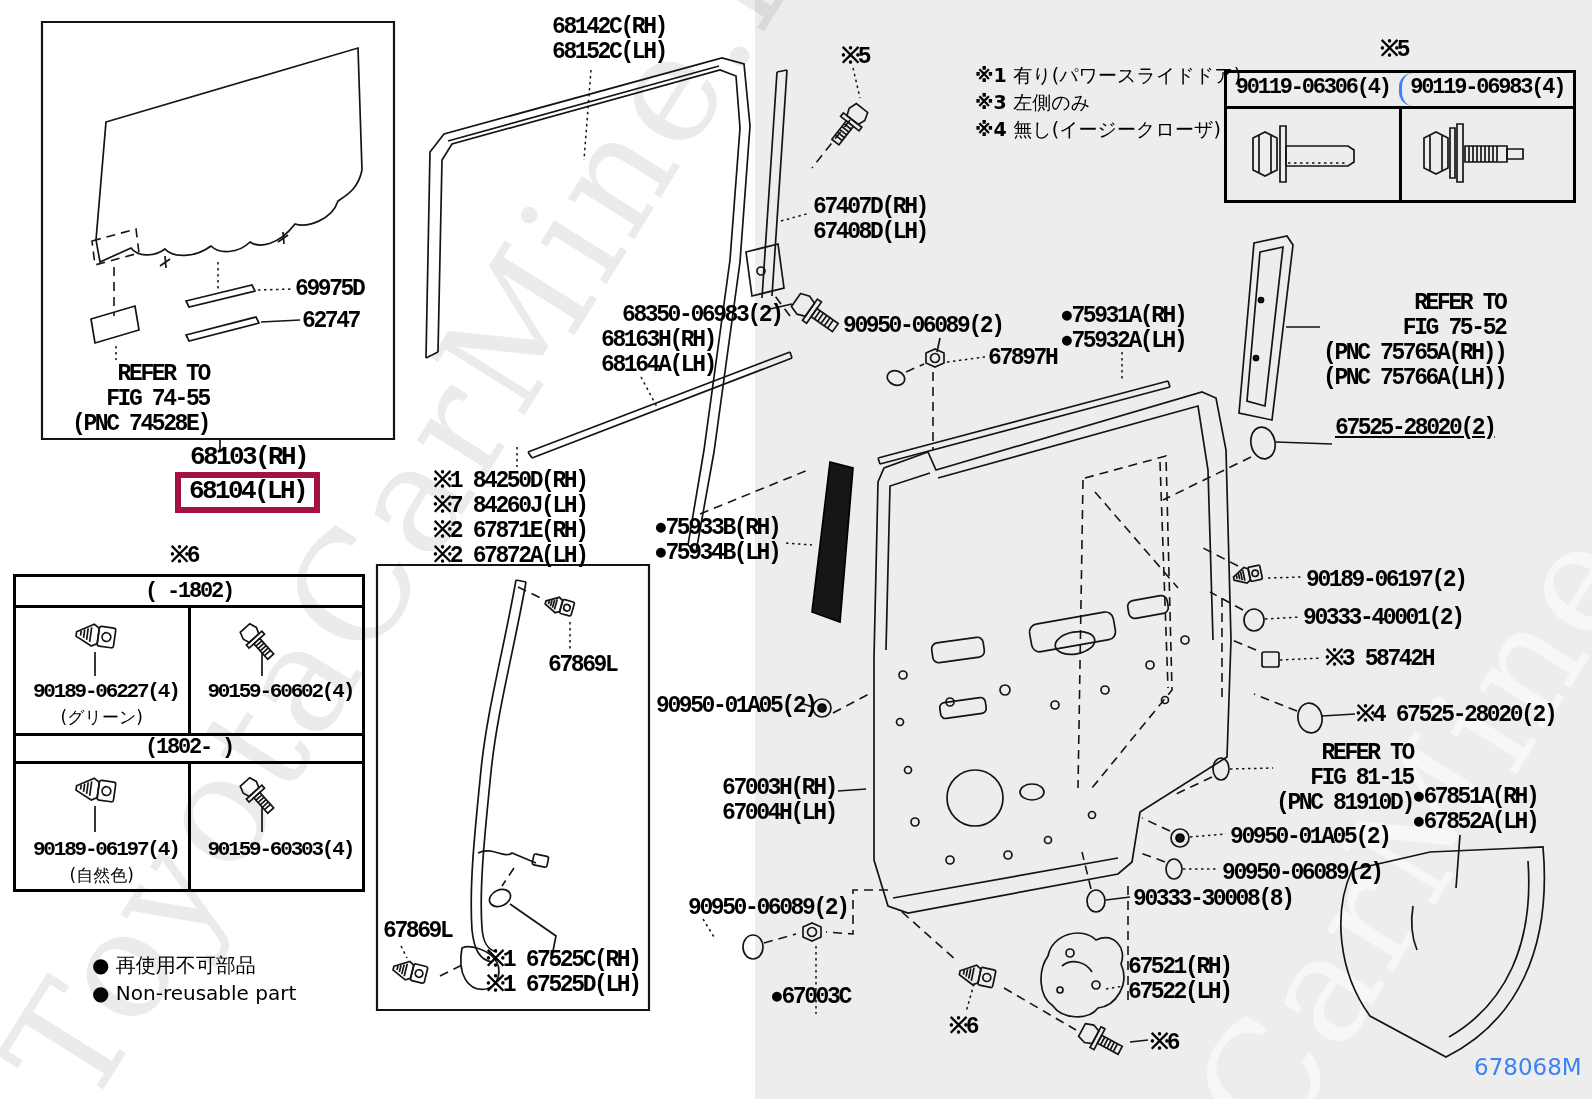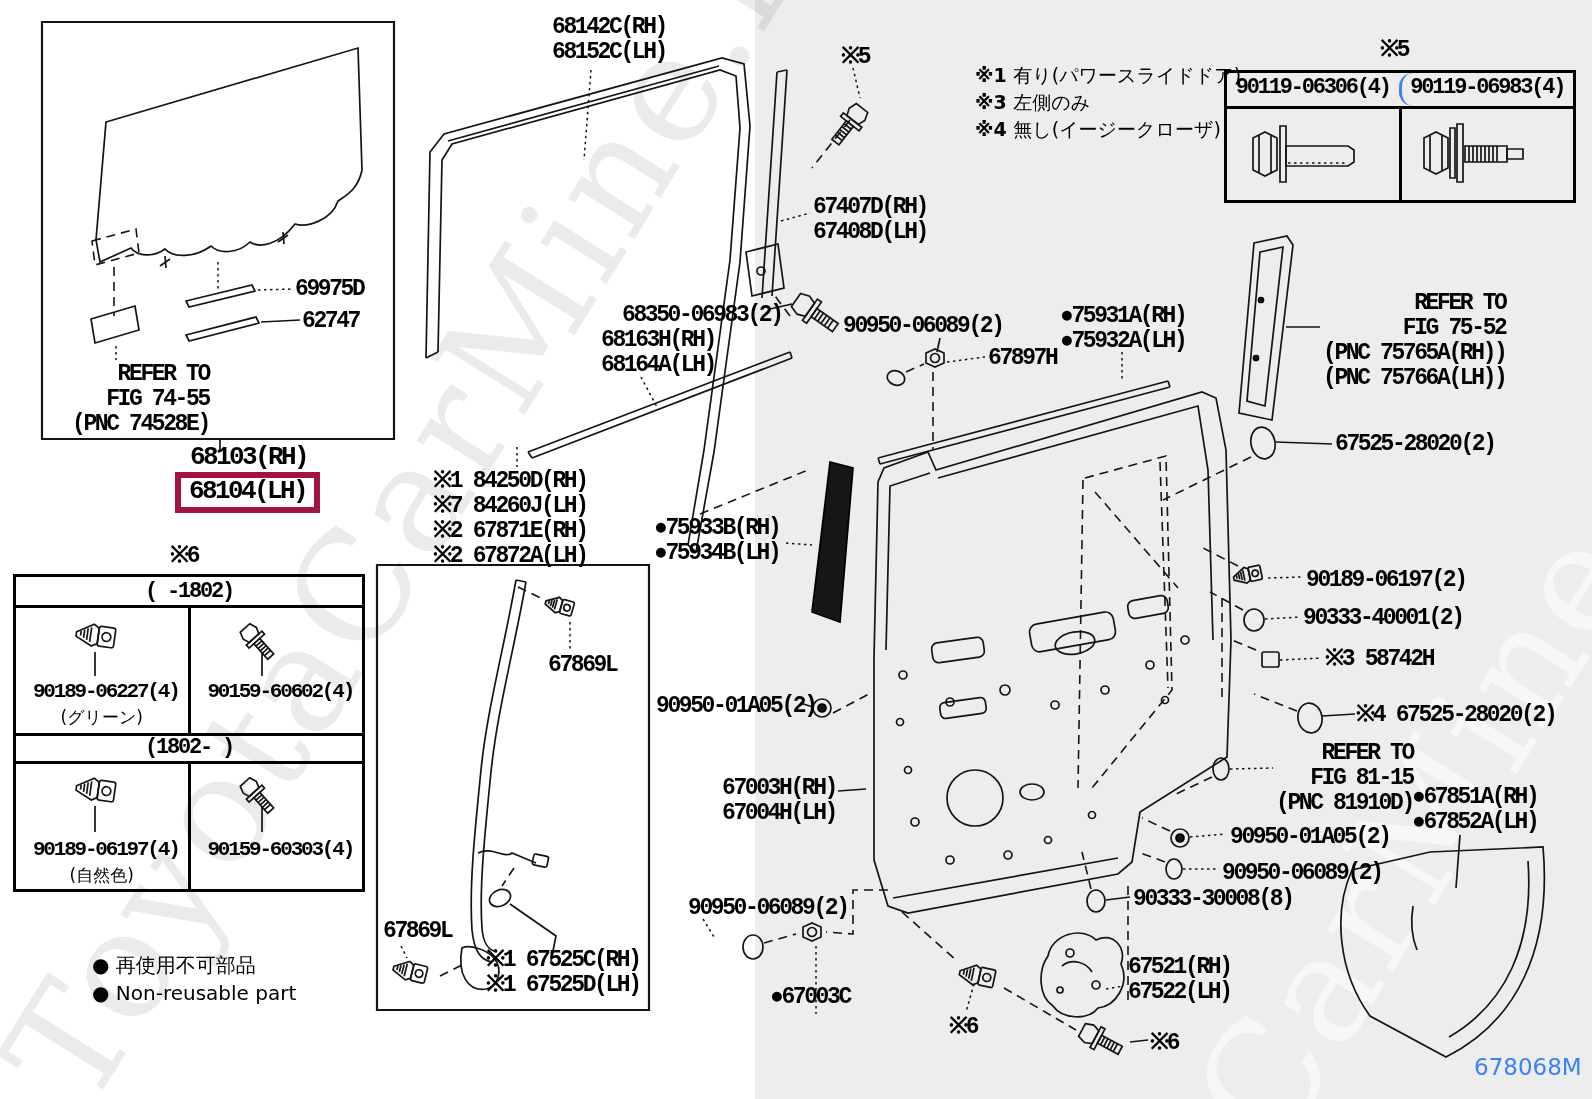"67525-28020(2)" div.plabel { text-decoration: none -> underline; top: 432px -> 416px }
